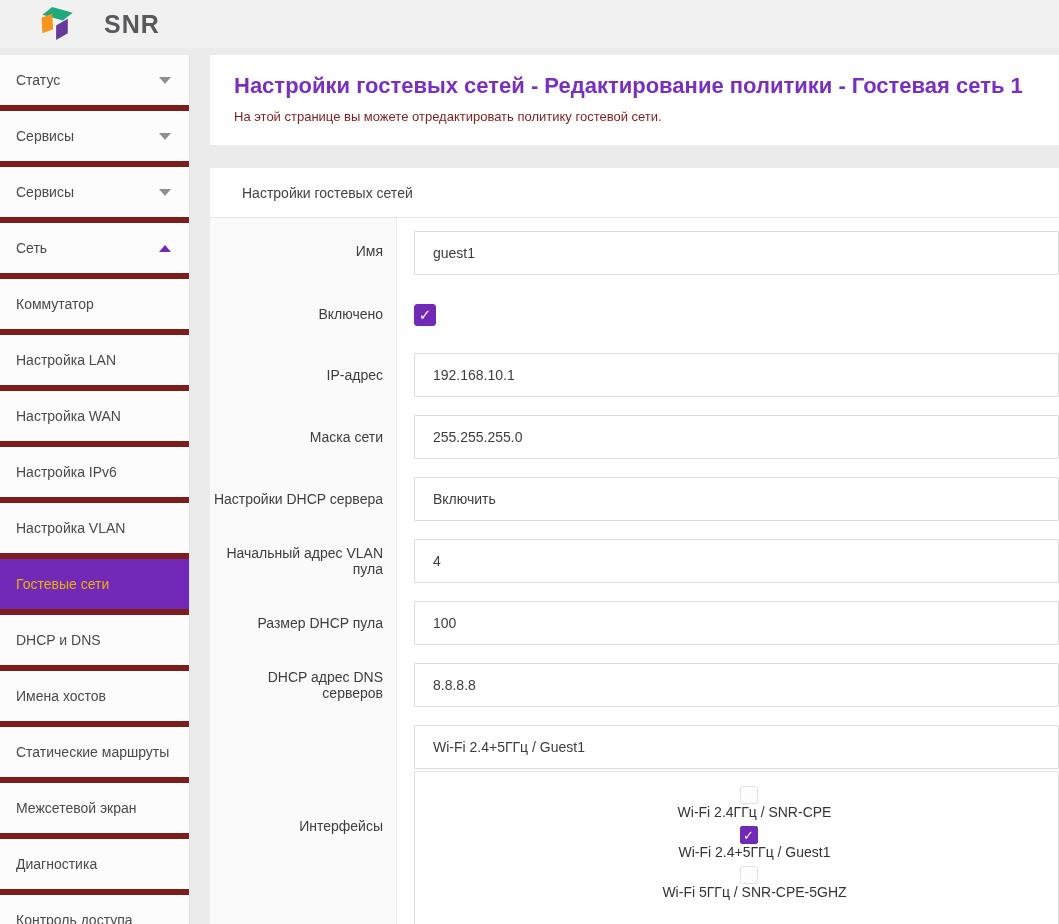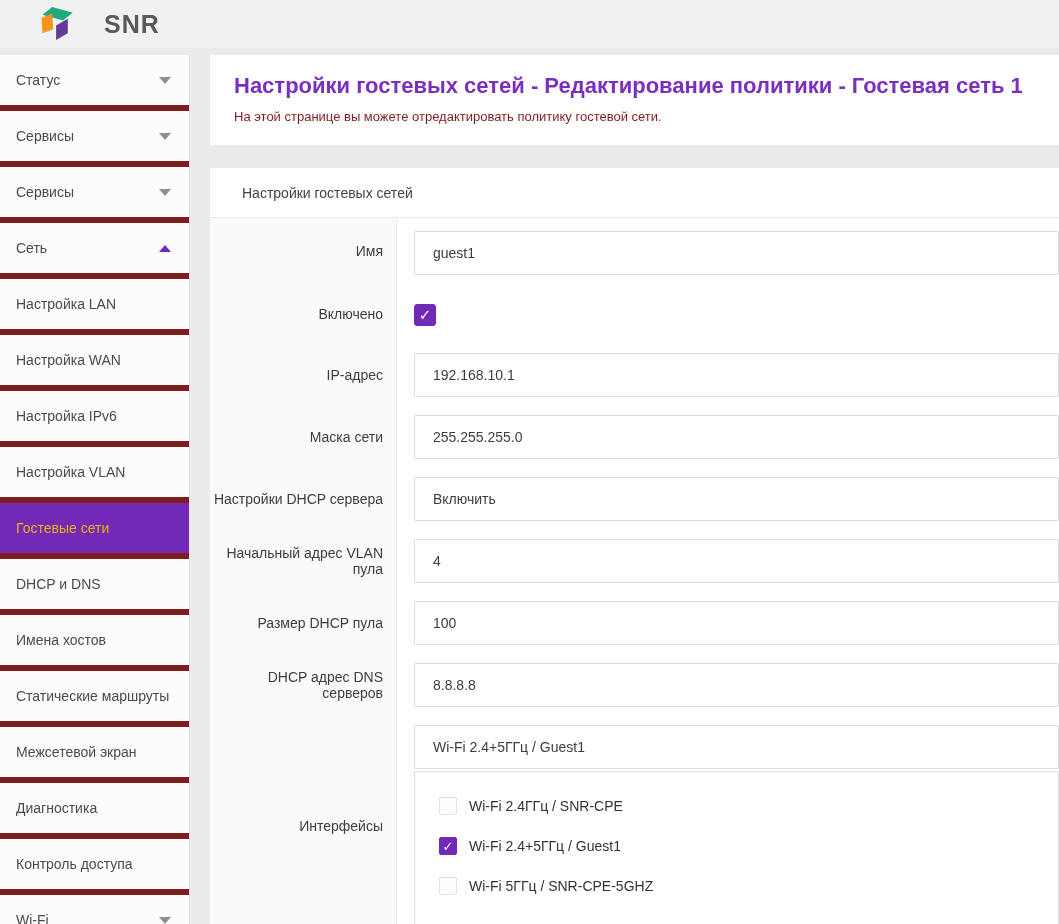"Коммутатор" div.side-item { html: none -> <div> <span>Коммутатор</span> </div> }
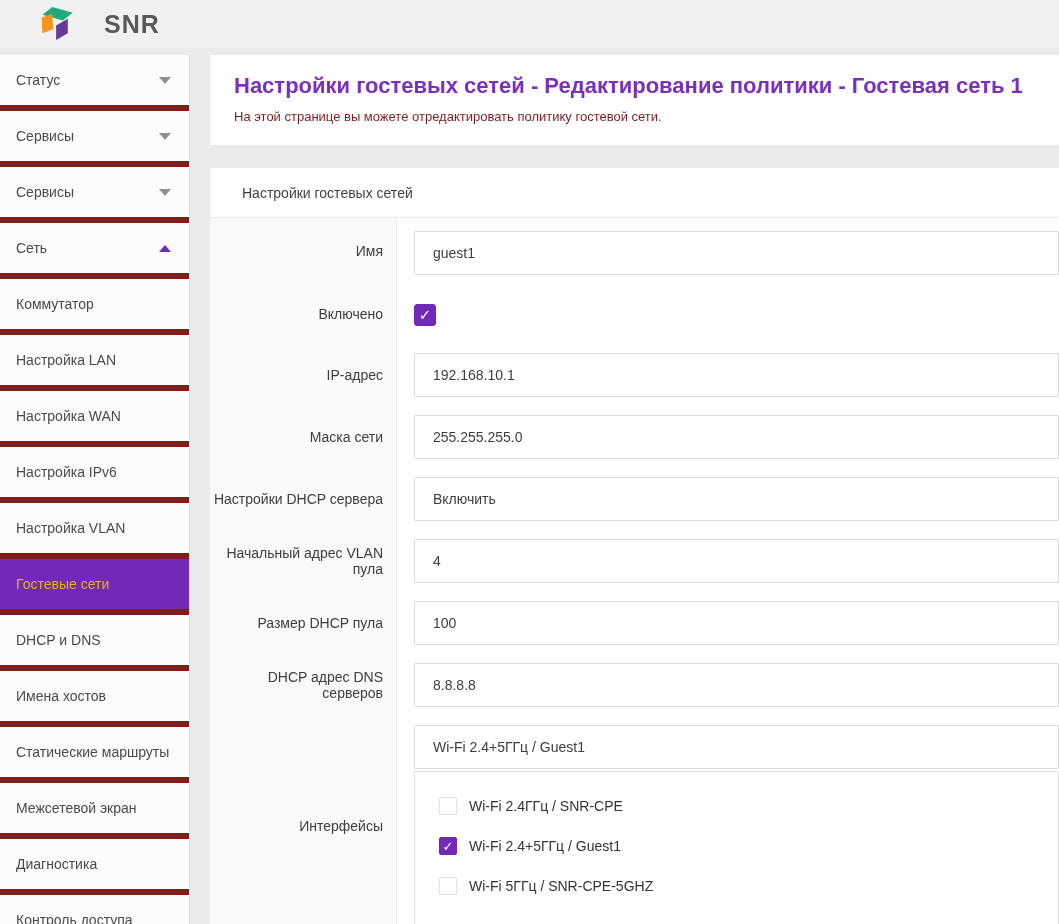"Wi-Fi 2.4ГГц / SNR-CPE" .opt { flex-direction: none -> column }
